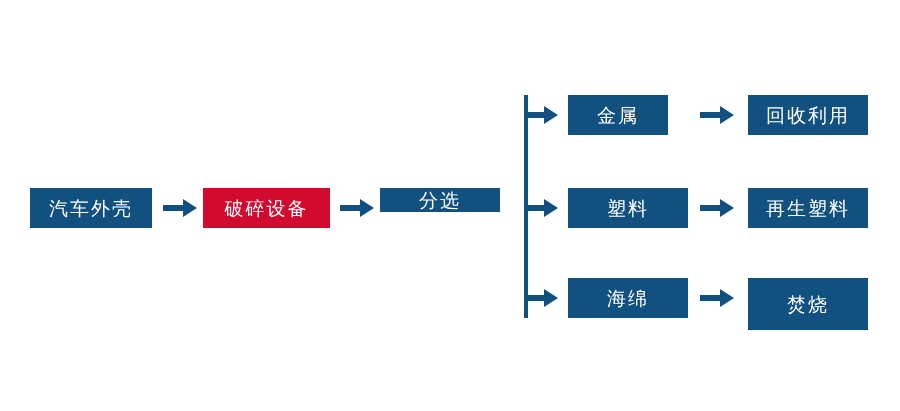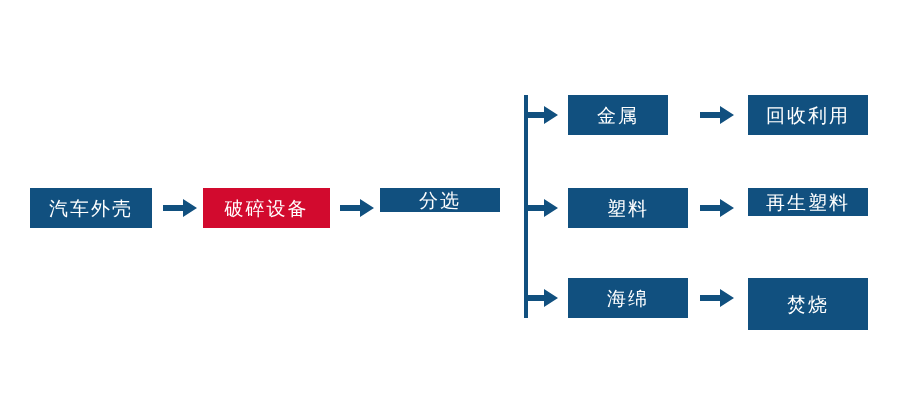"再生塑料" .n-repla { height: 28px -> 40px }
